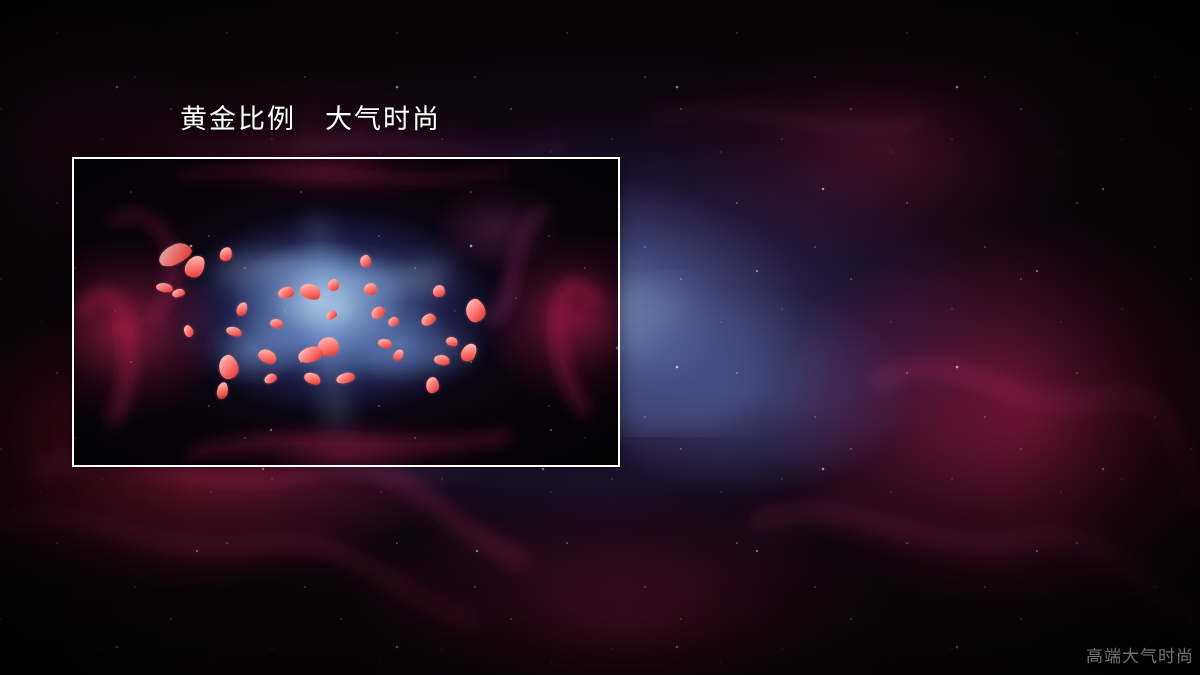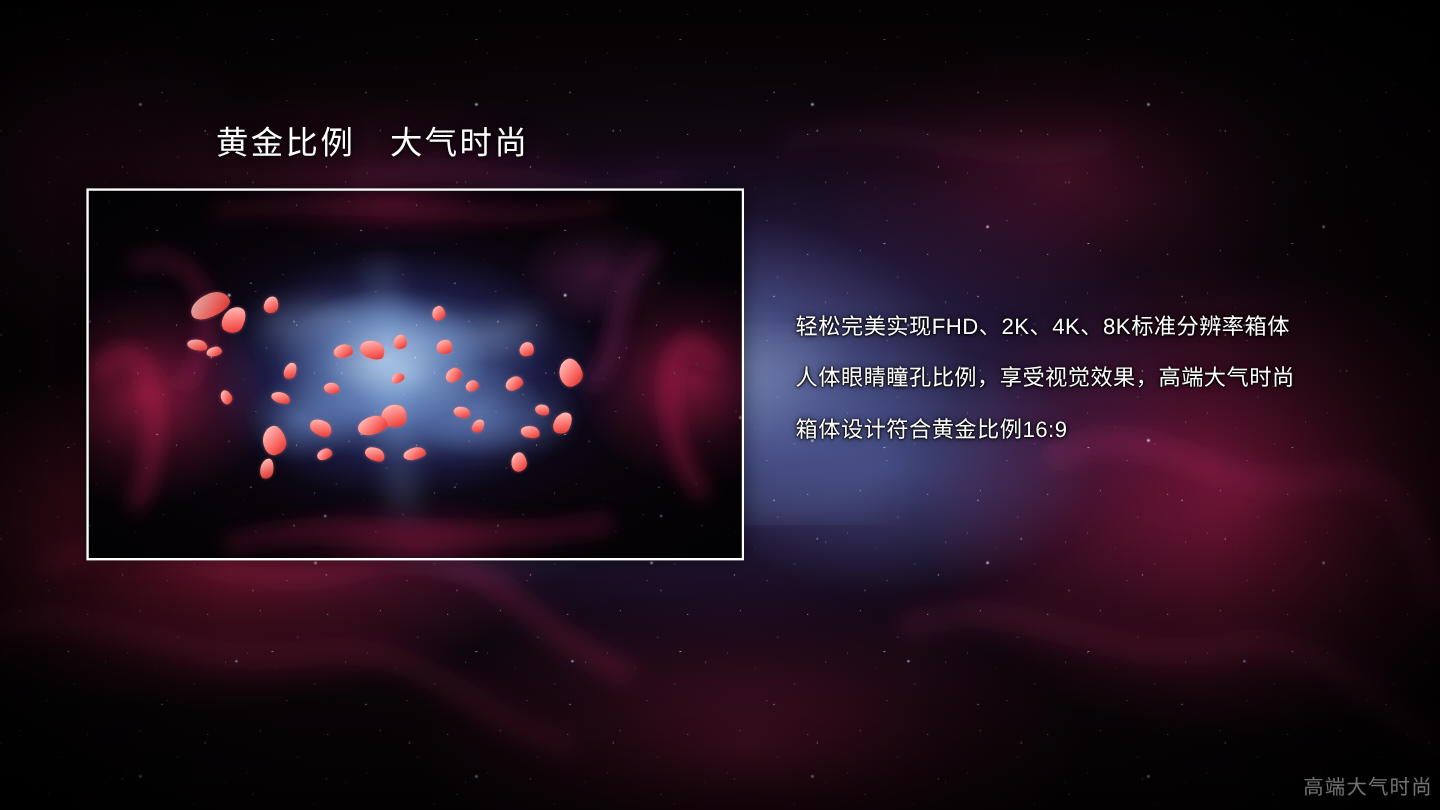"轻松完美实现FHD、2K、4K、8K标准分辨率箱体" div.body-copy { html: <div> <div>轻松完美实现FHD、2K、4K、8K标准分辨率箱体</div> <div>人体眼睛瞳孔比例，享受视觉效果，高端大气时尚</div> <div>箱体设计符合黄金比例16:9</div> </div> -> none }
